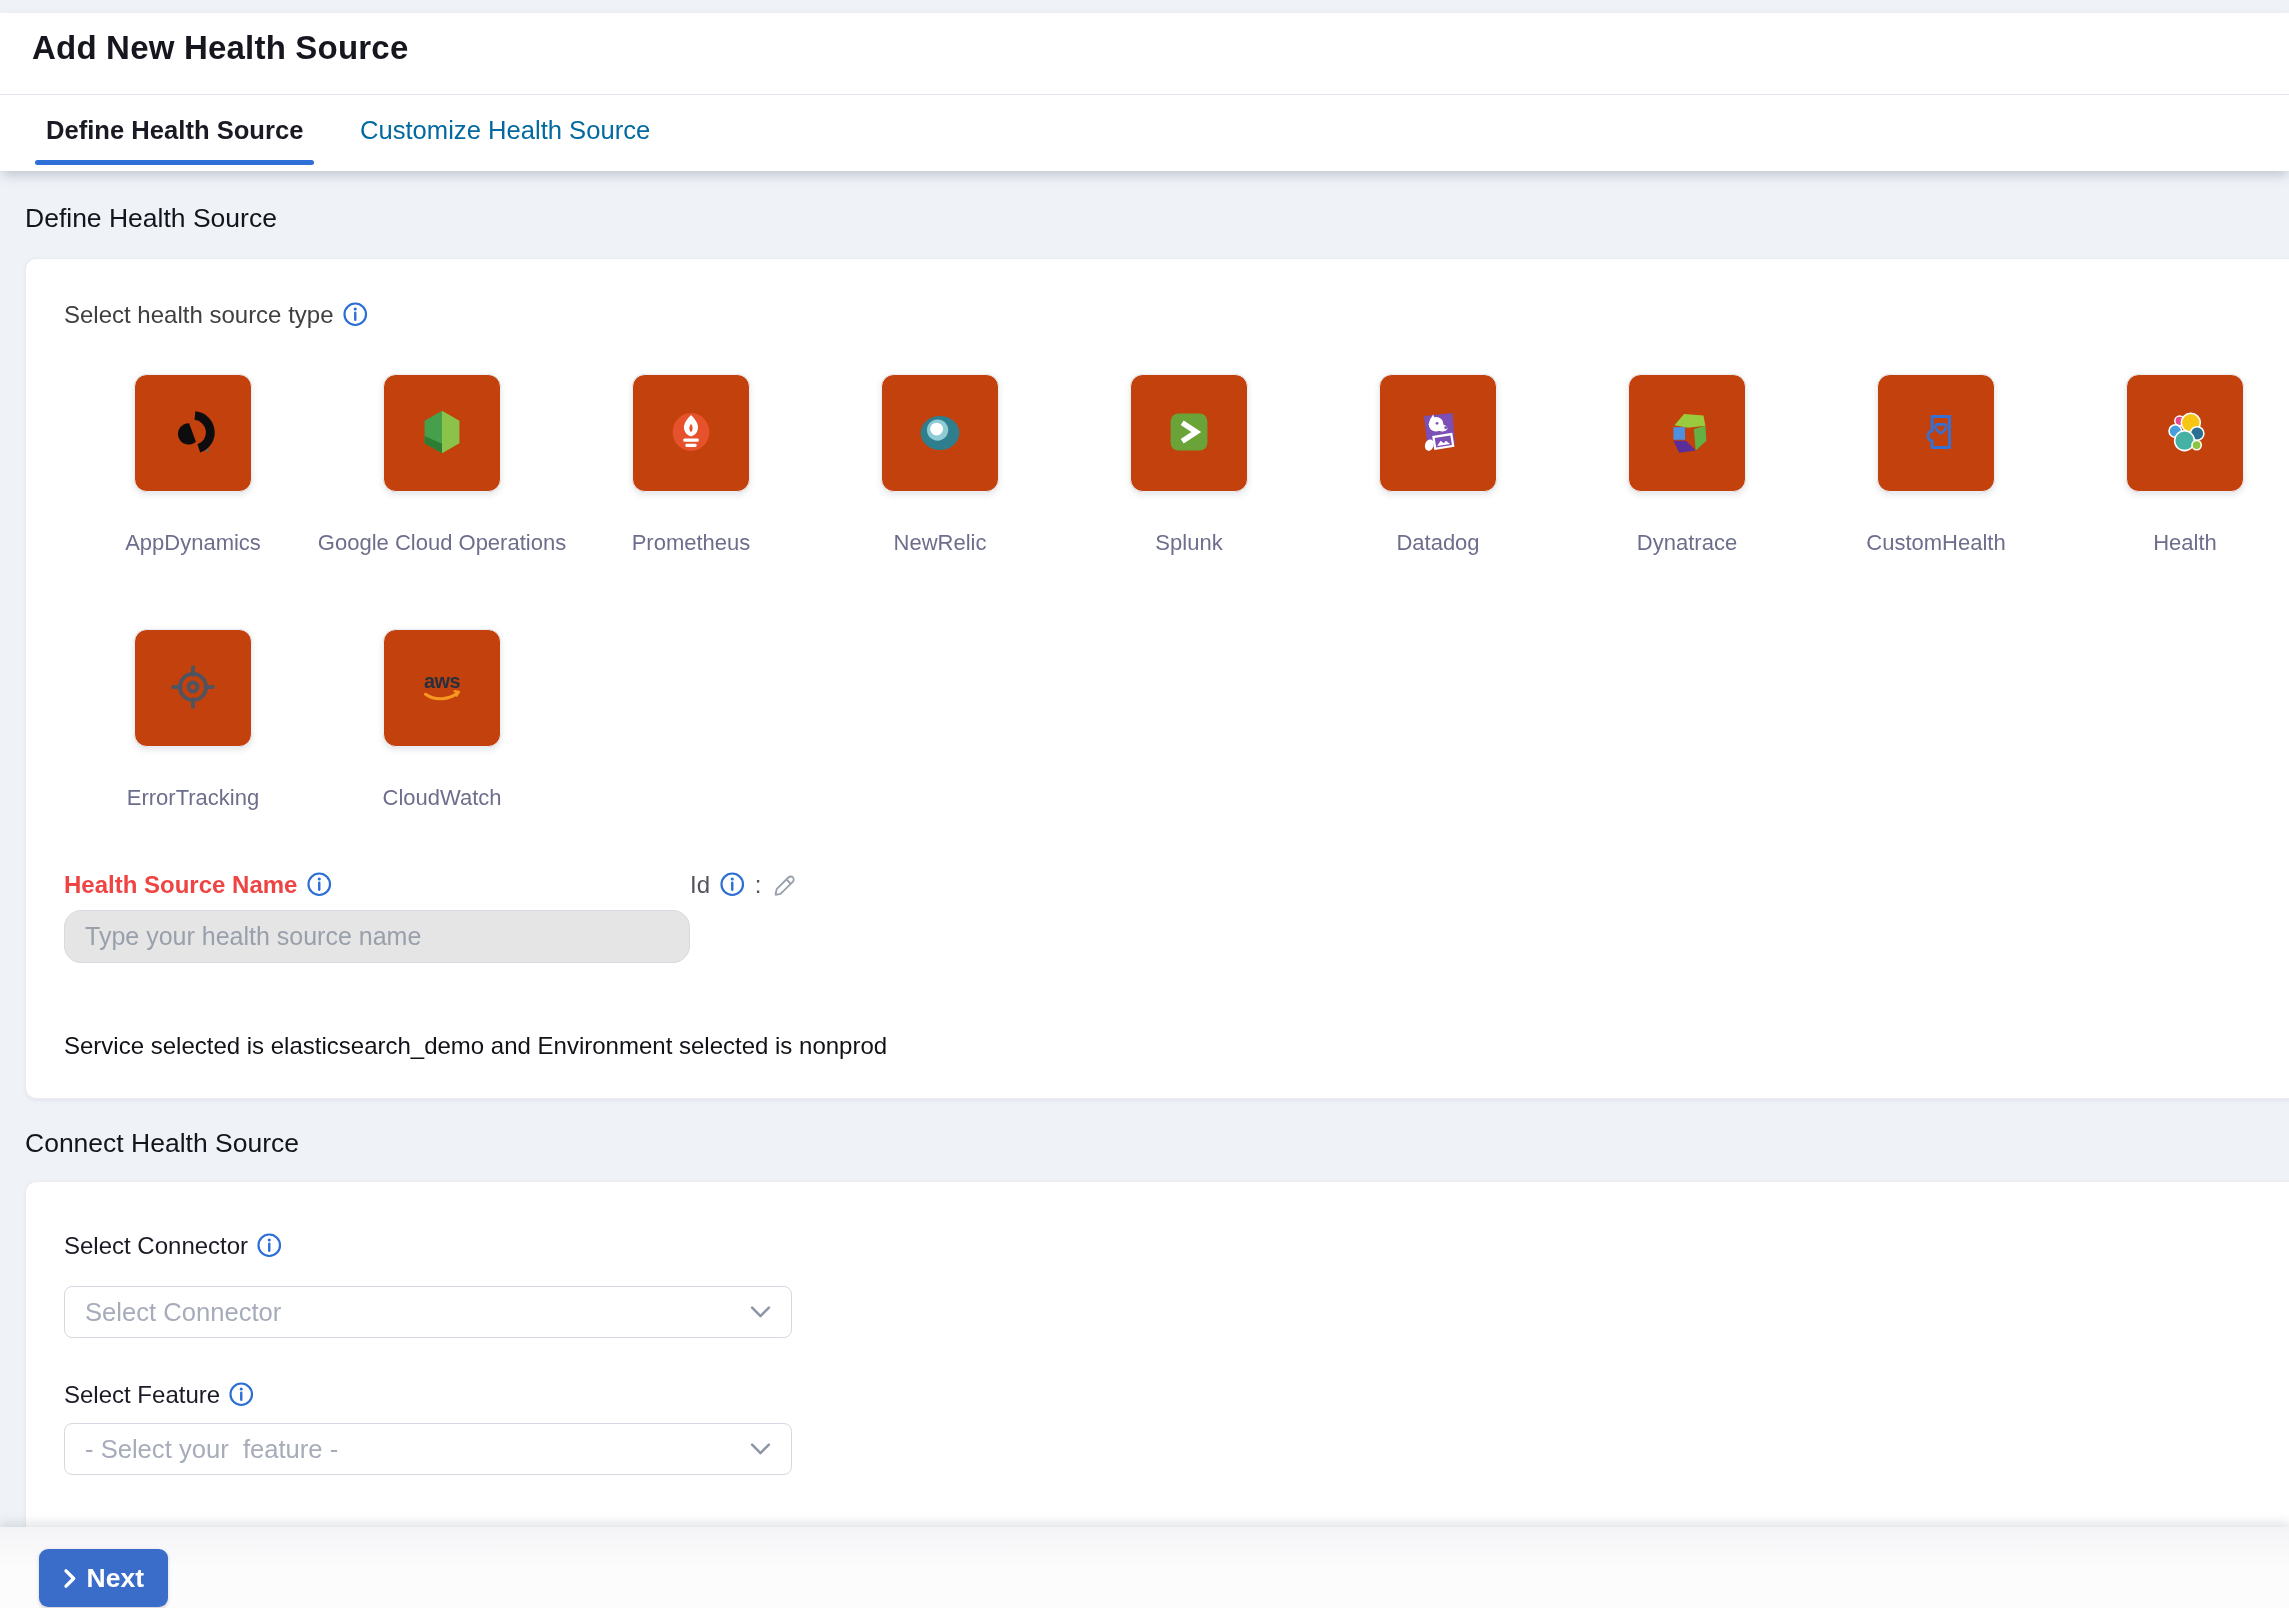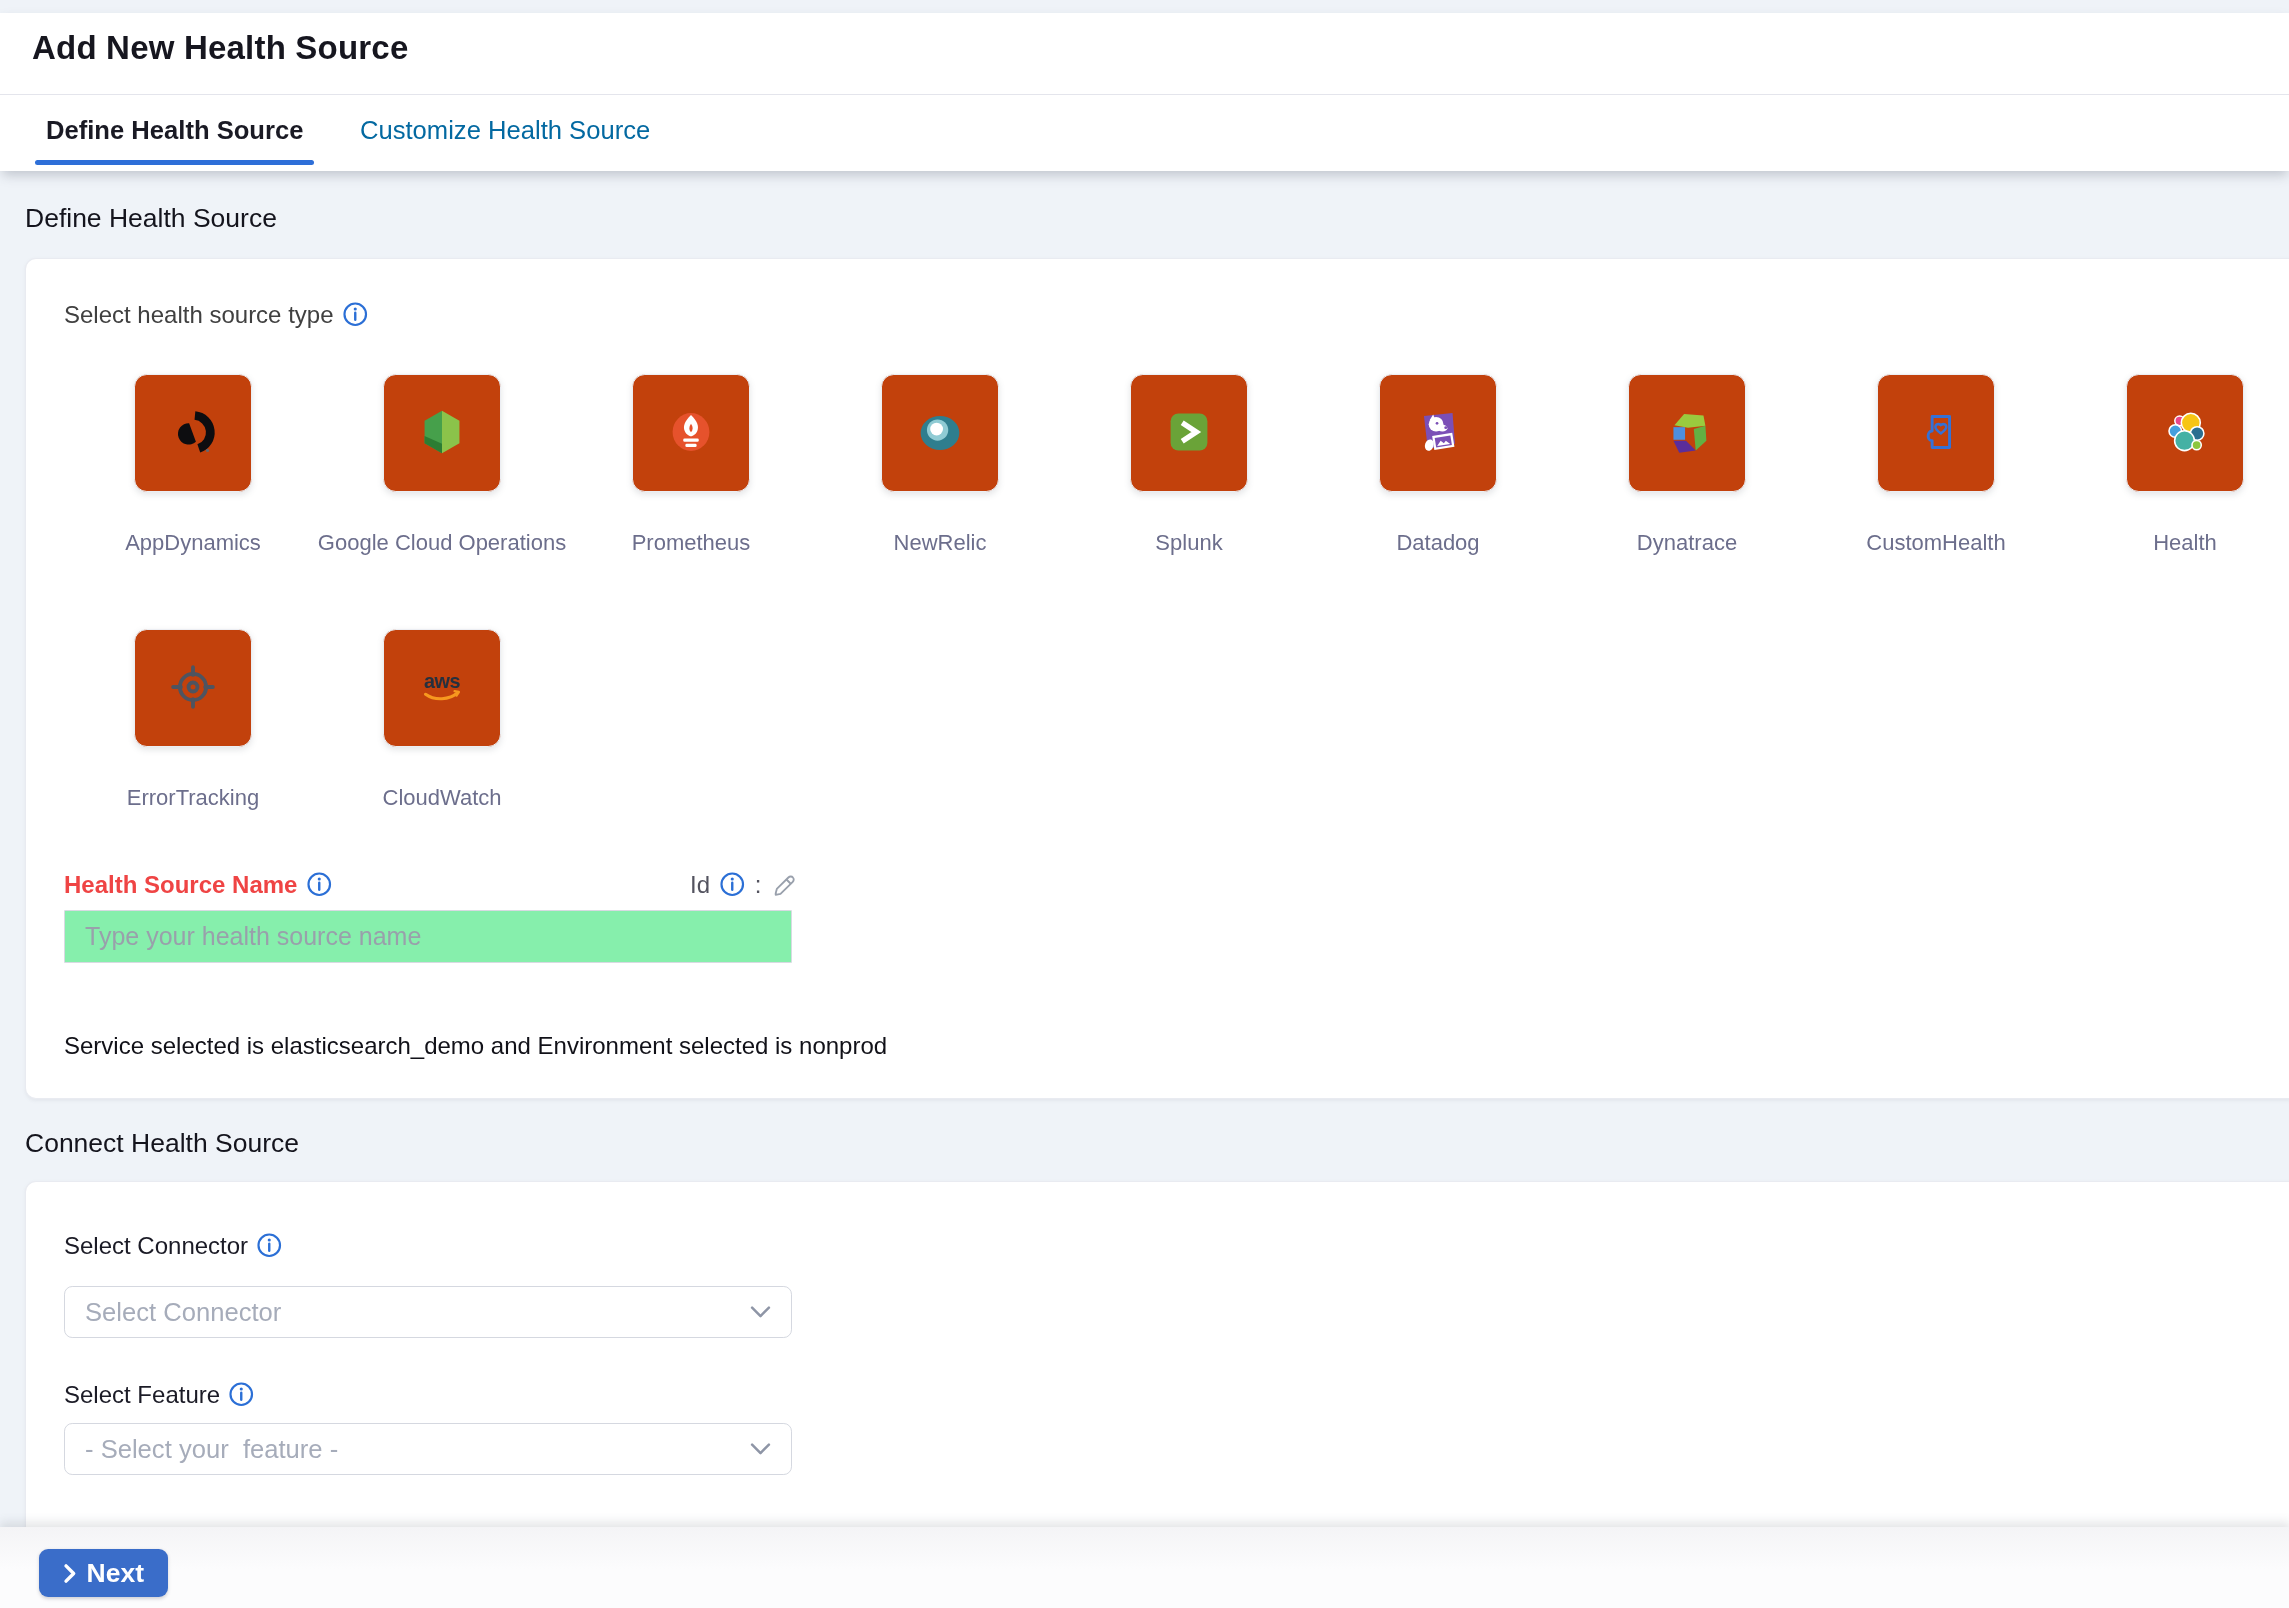"Type your health source name" .text-input { background: #86efac -> #e5e5e5; border-radius: 1px -> 17px; width: 728px -> 626px }
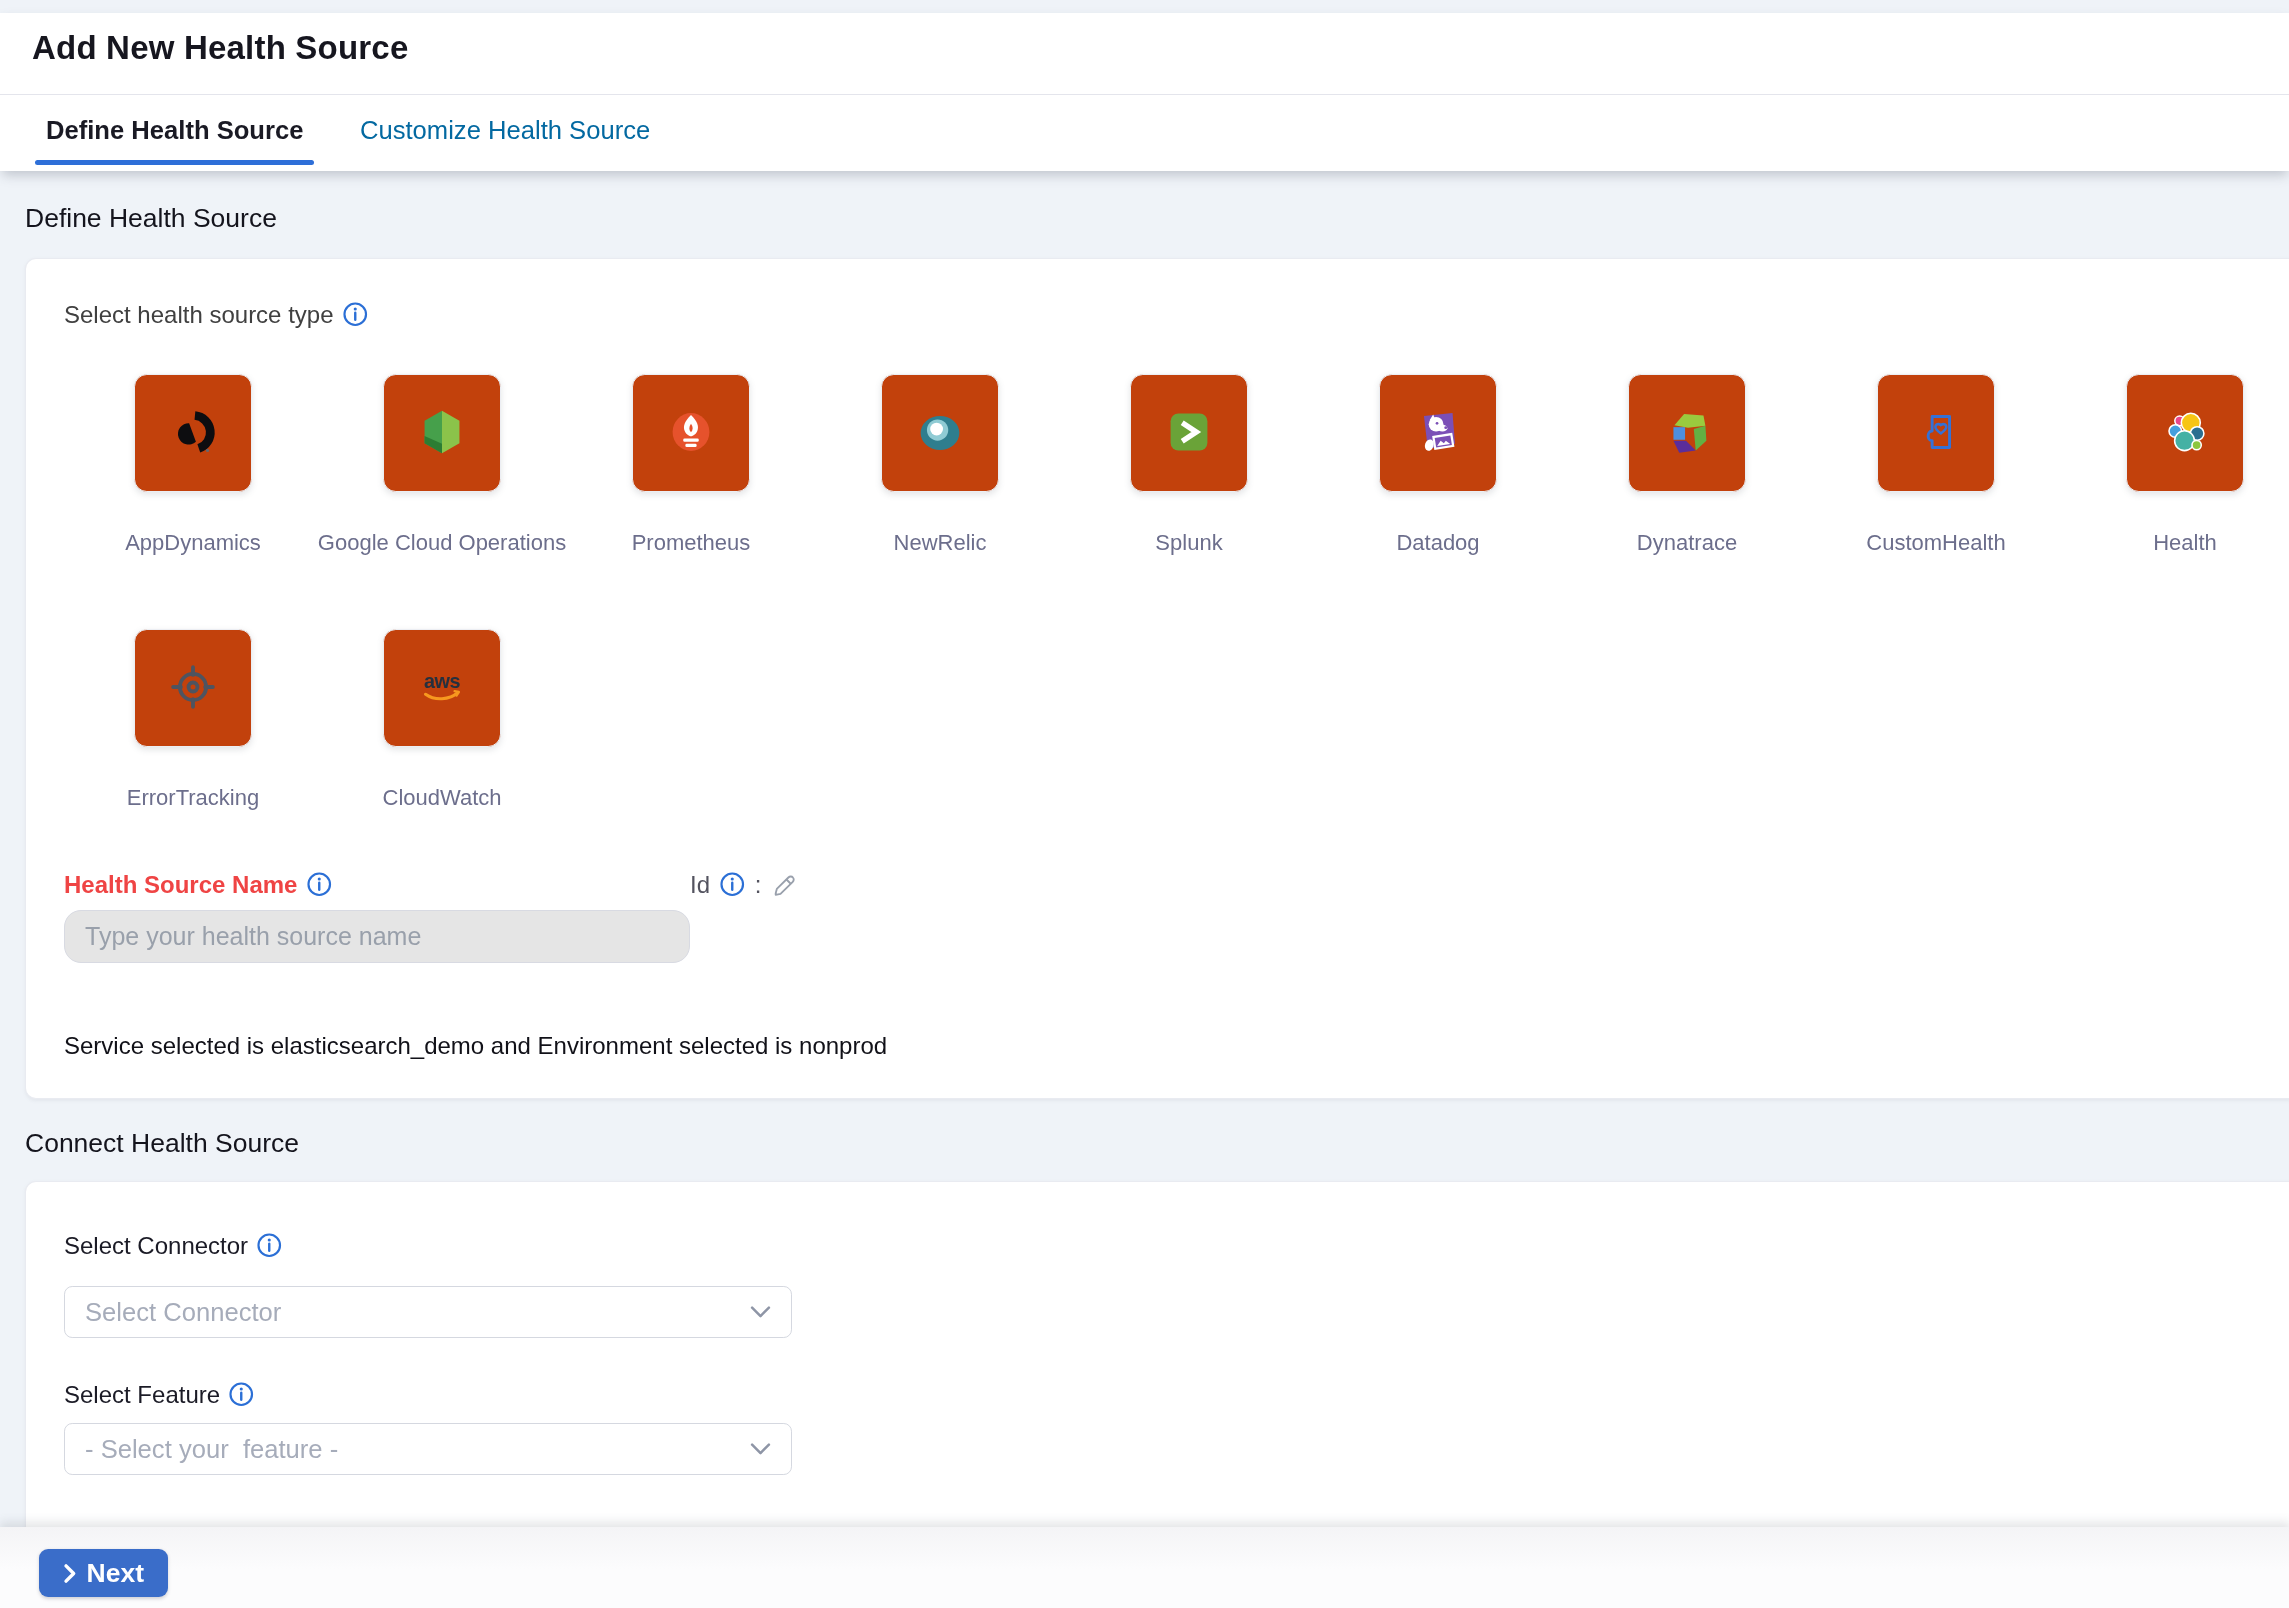"Next" .next-button { height: 48px -> 58px }
